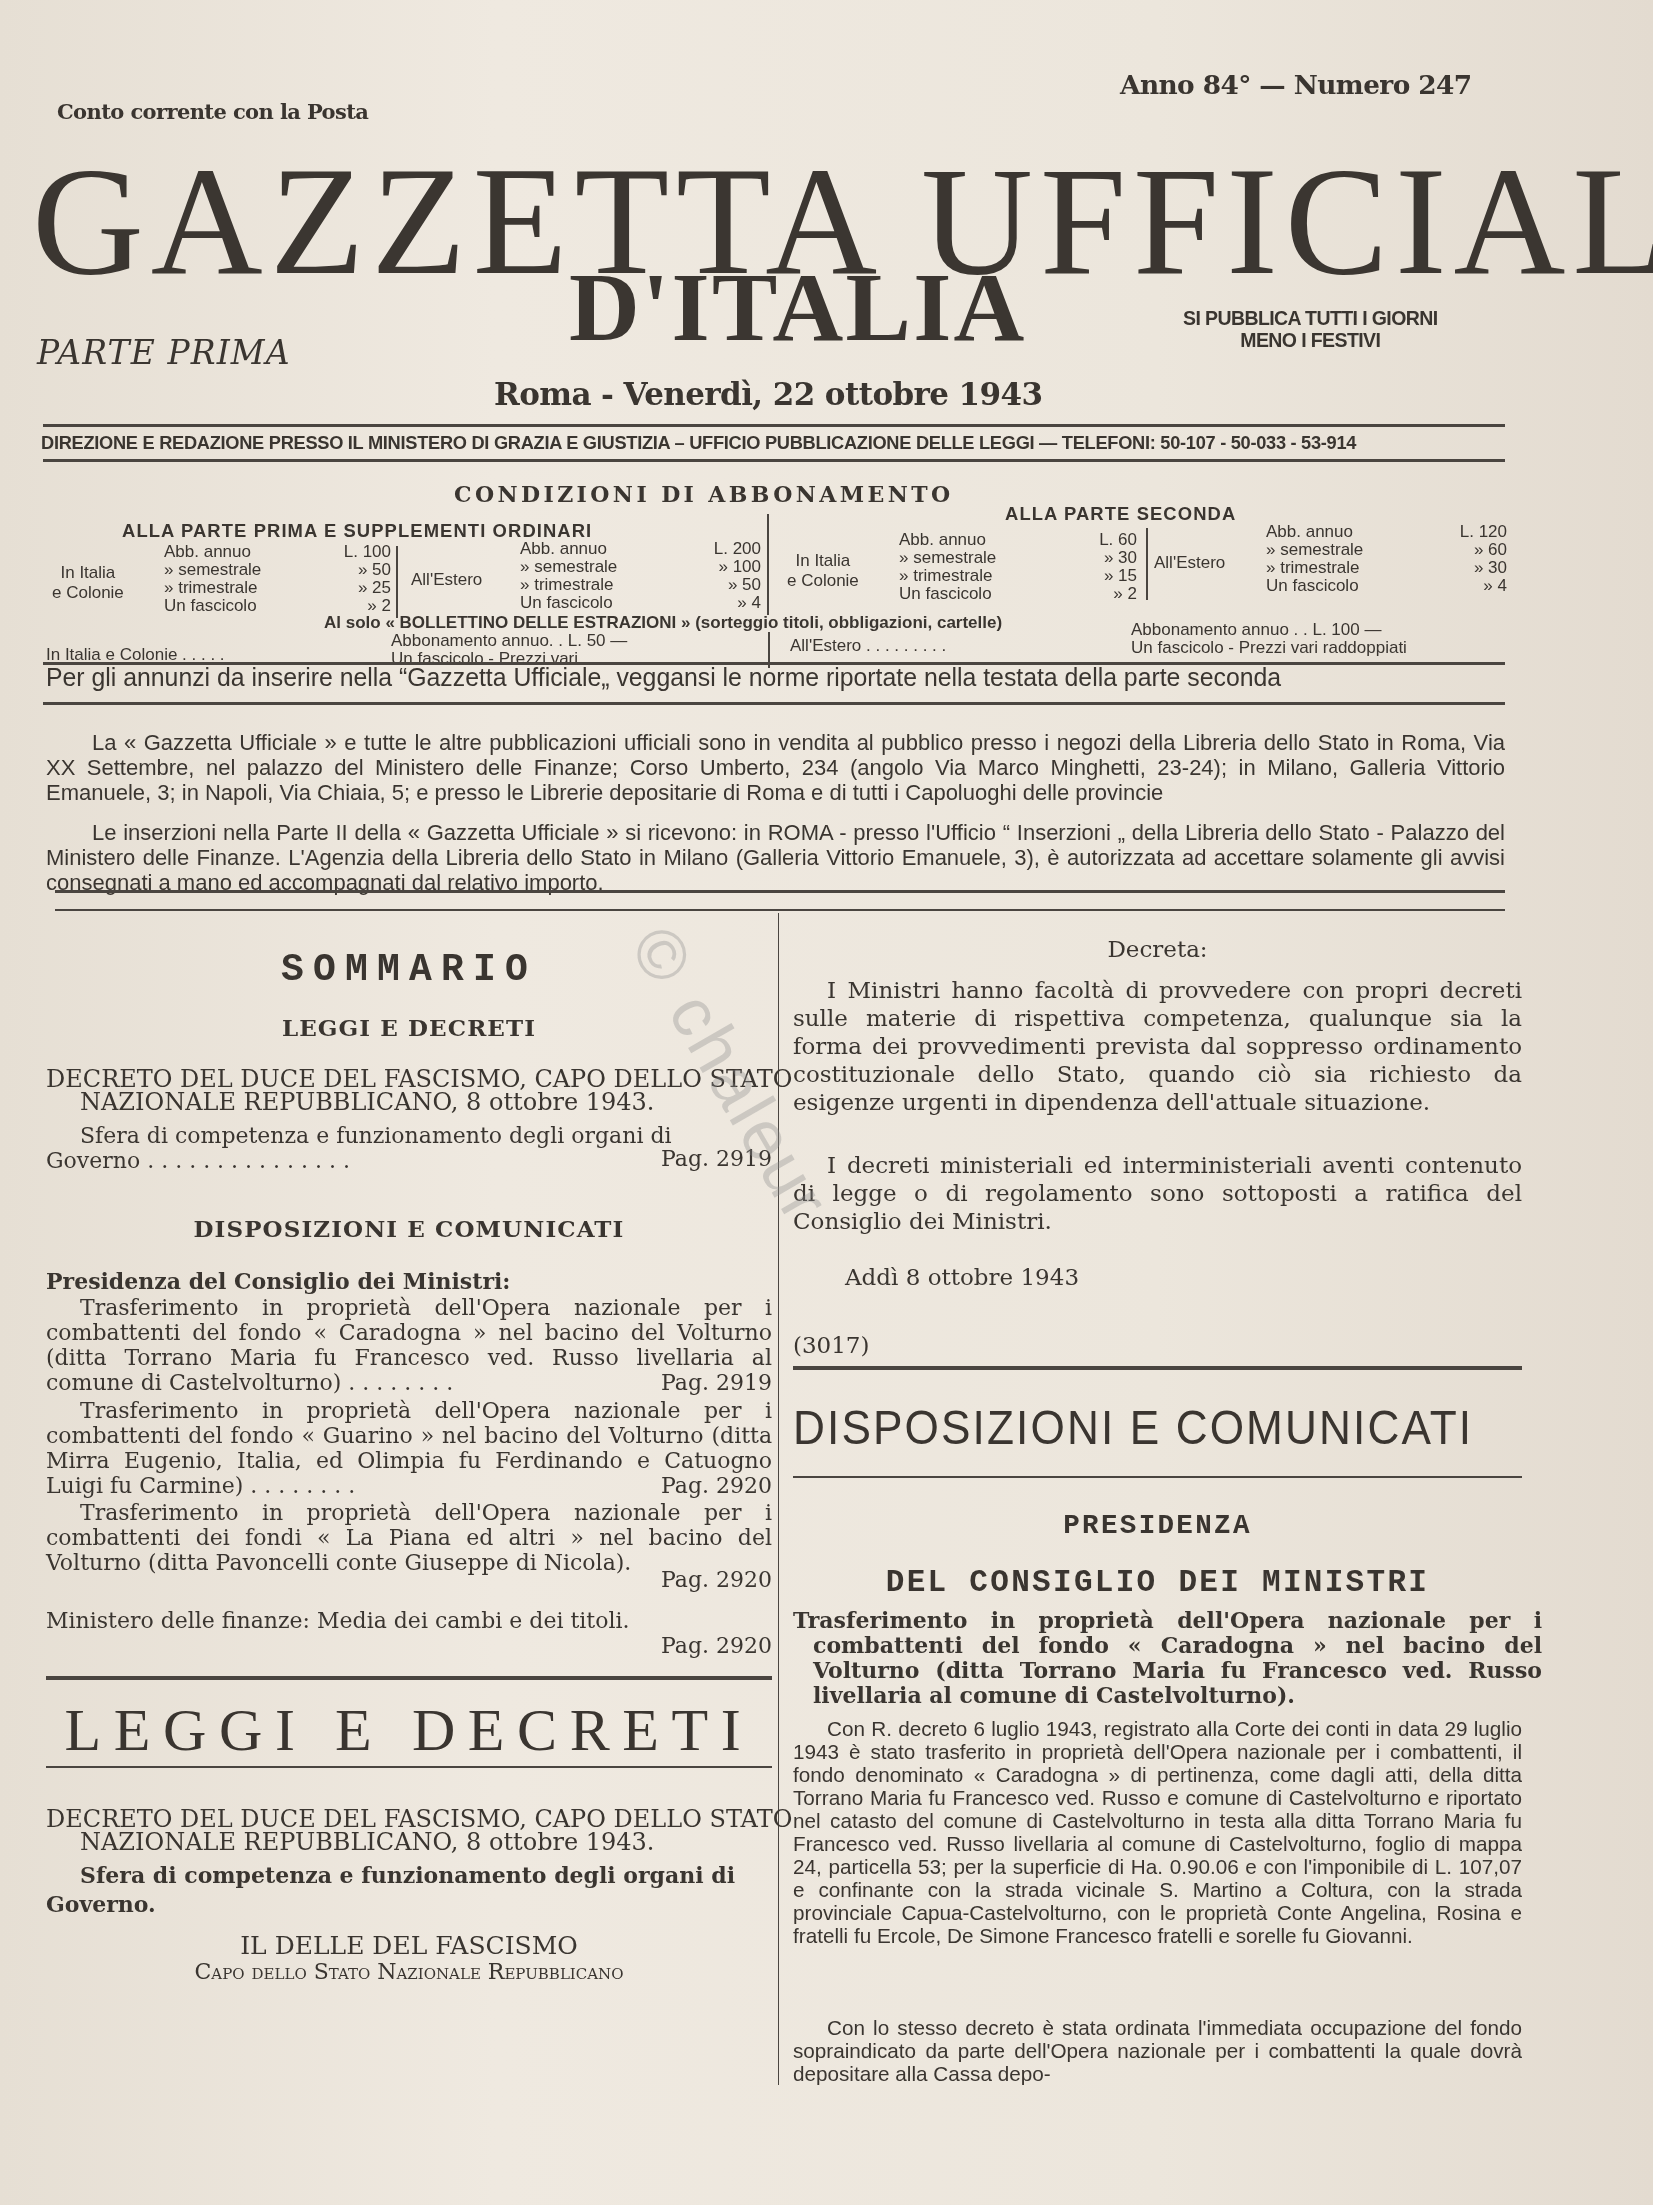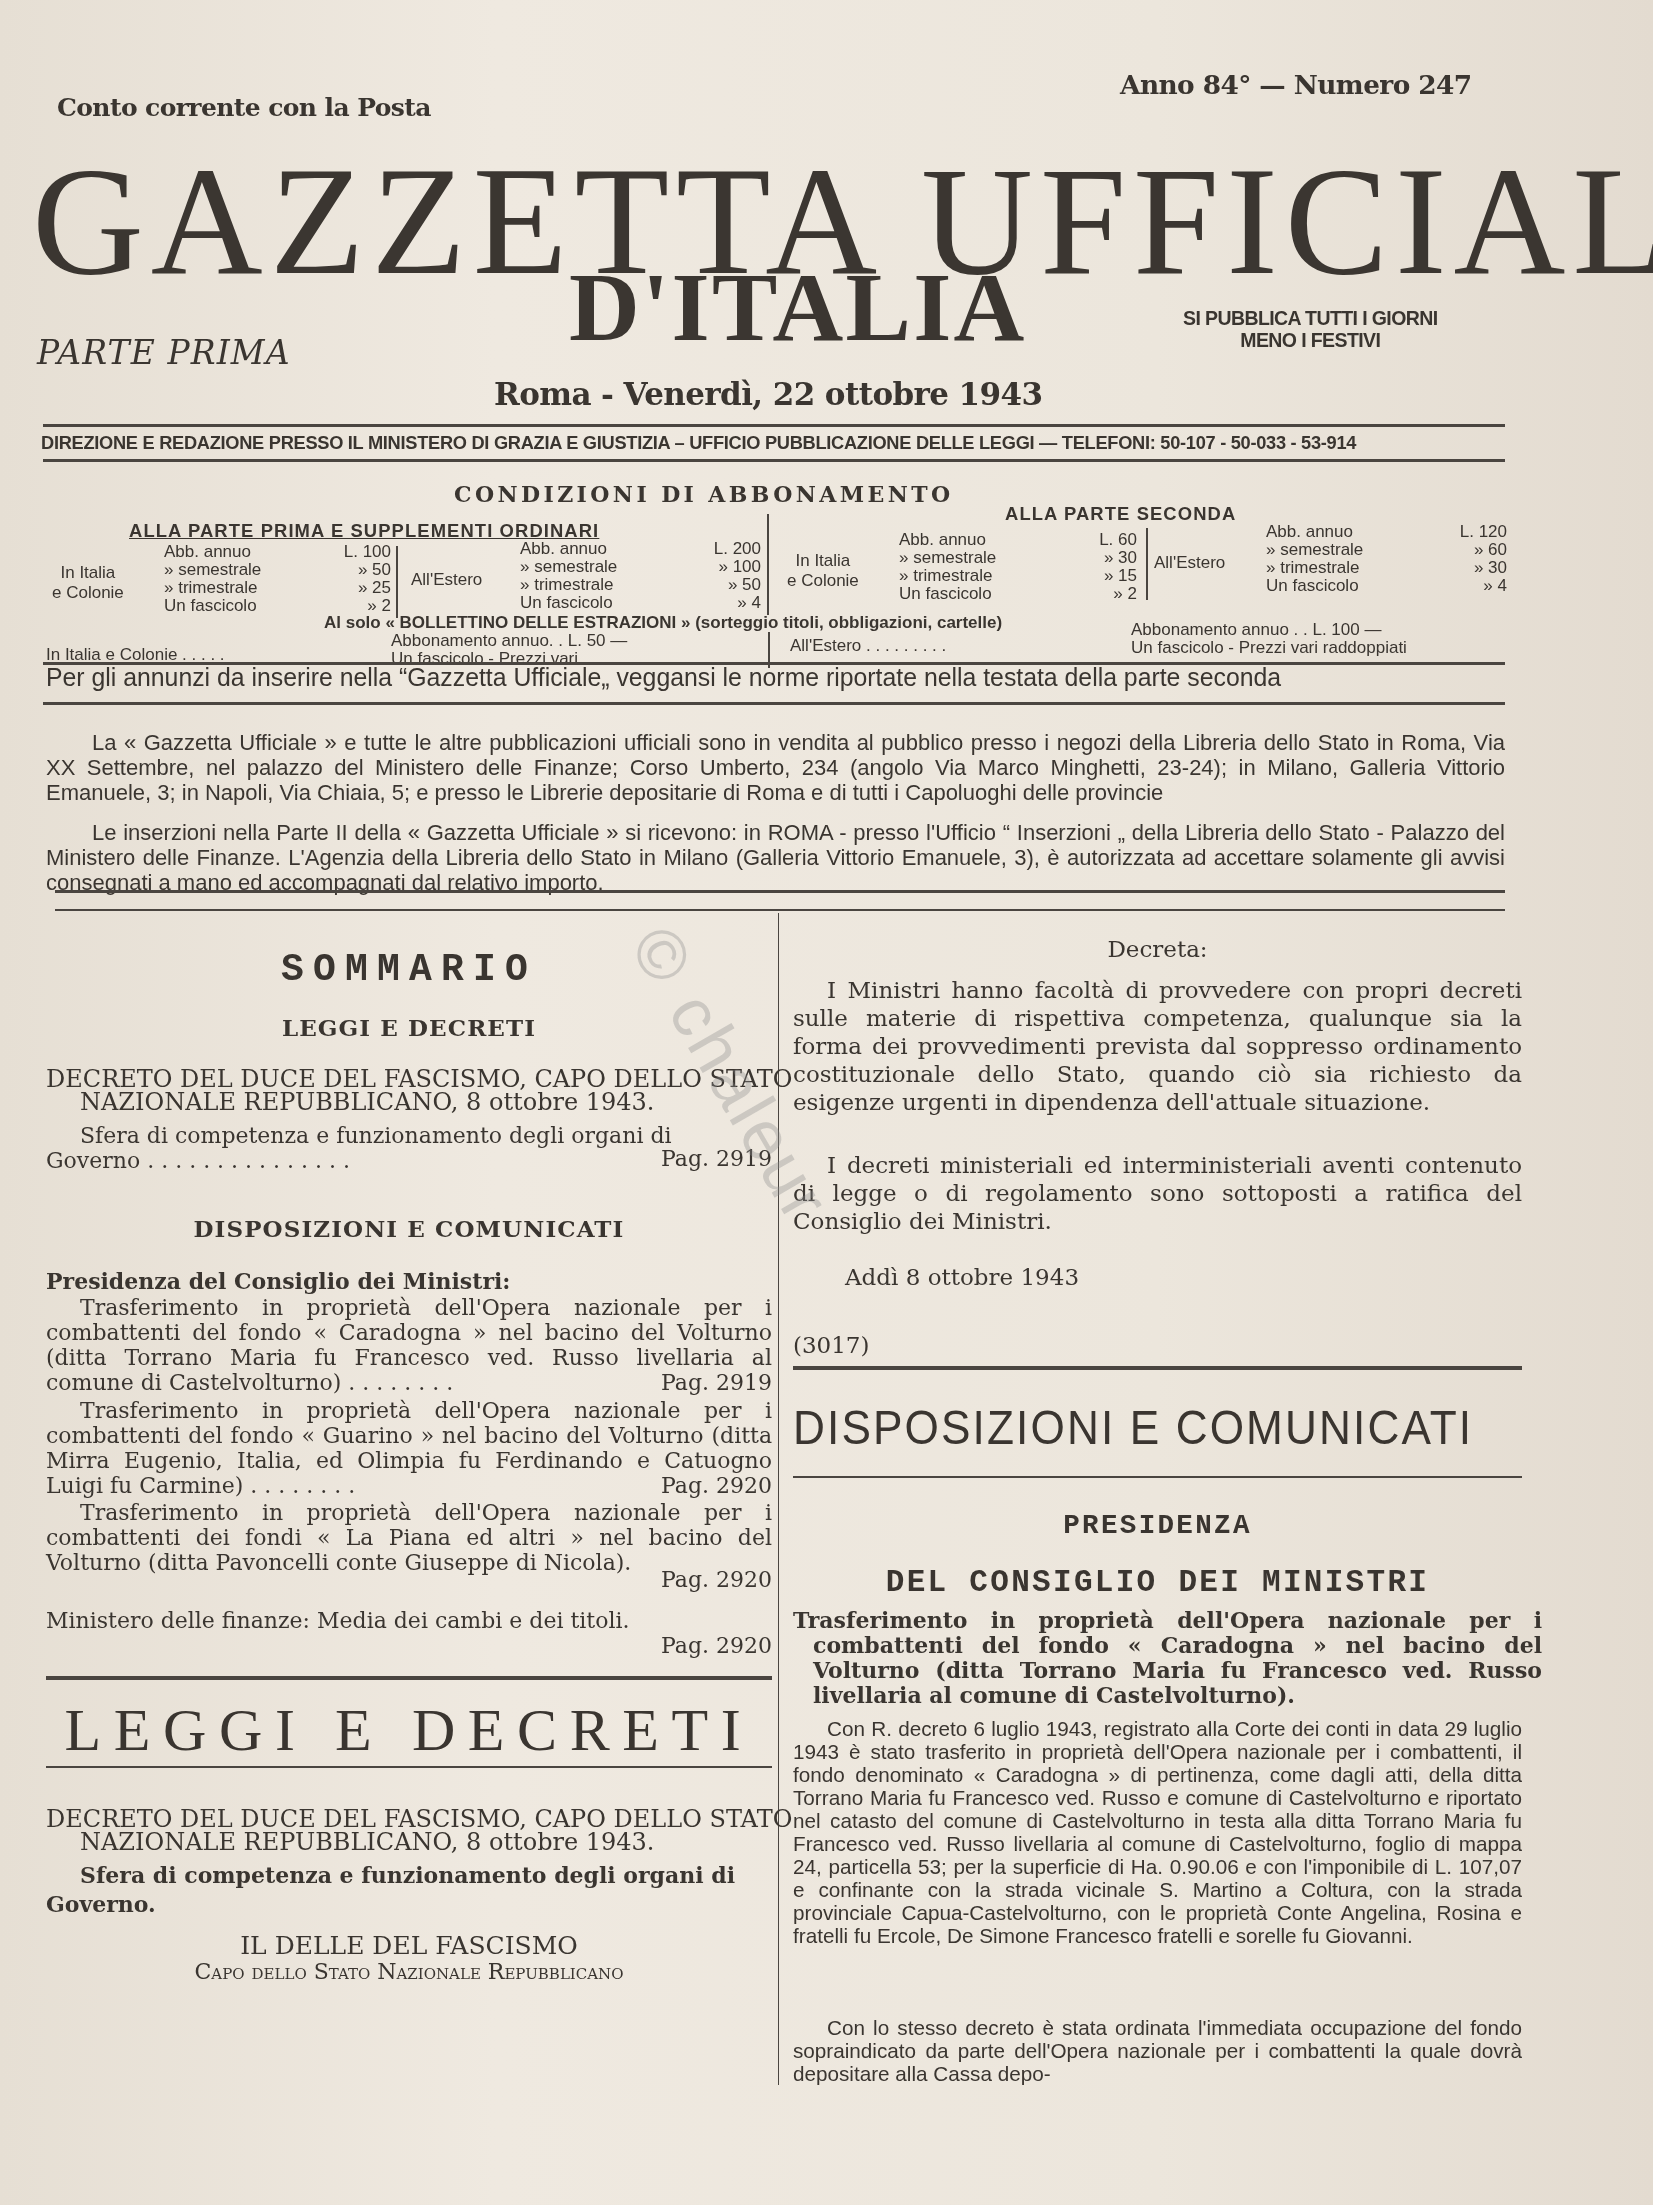"Conto corrente con la Posta" #conto { font-size: 25px -> 21px; top: 93px -> 99px }
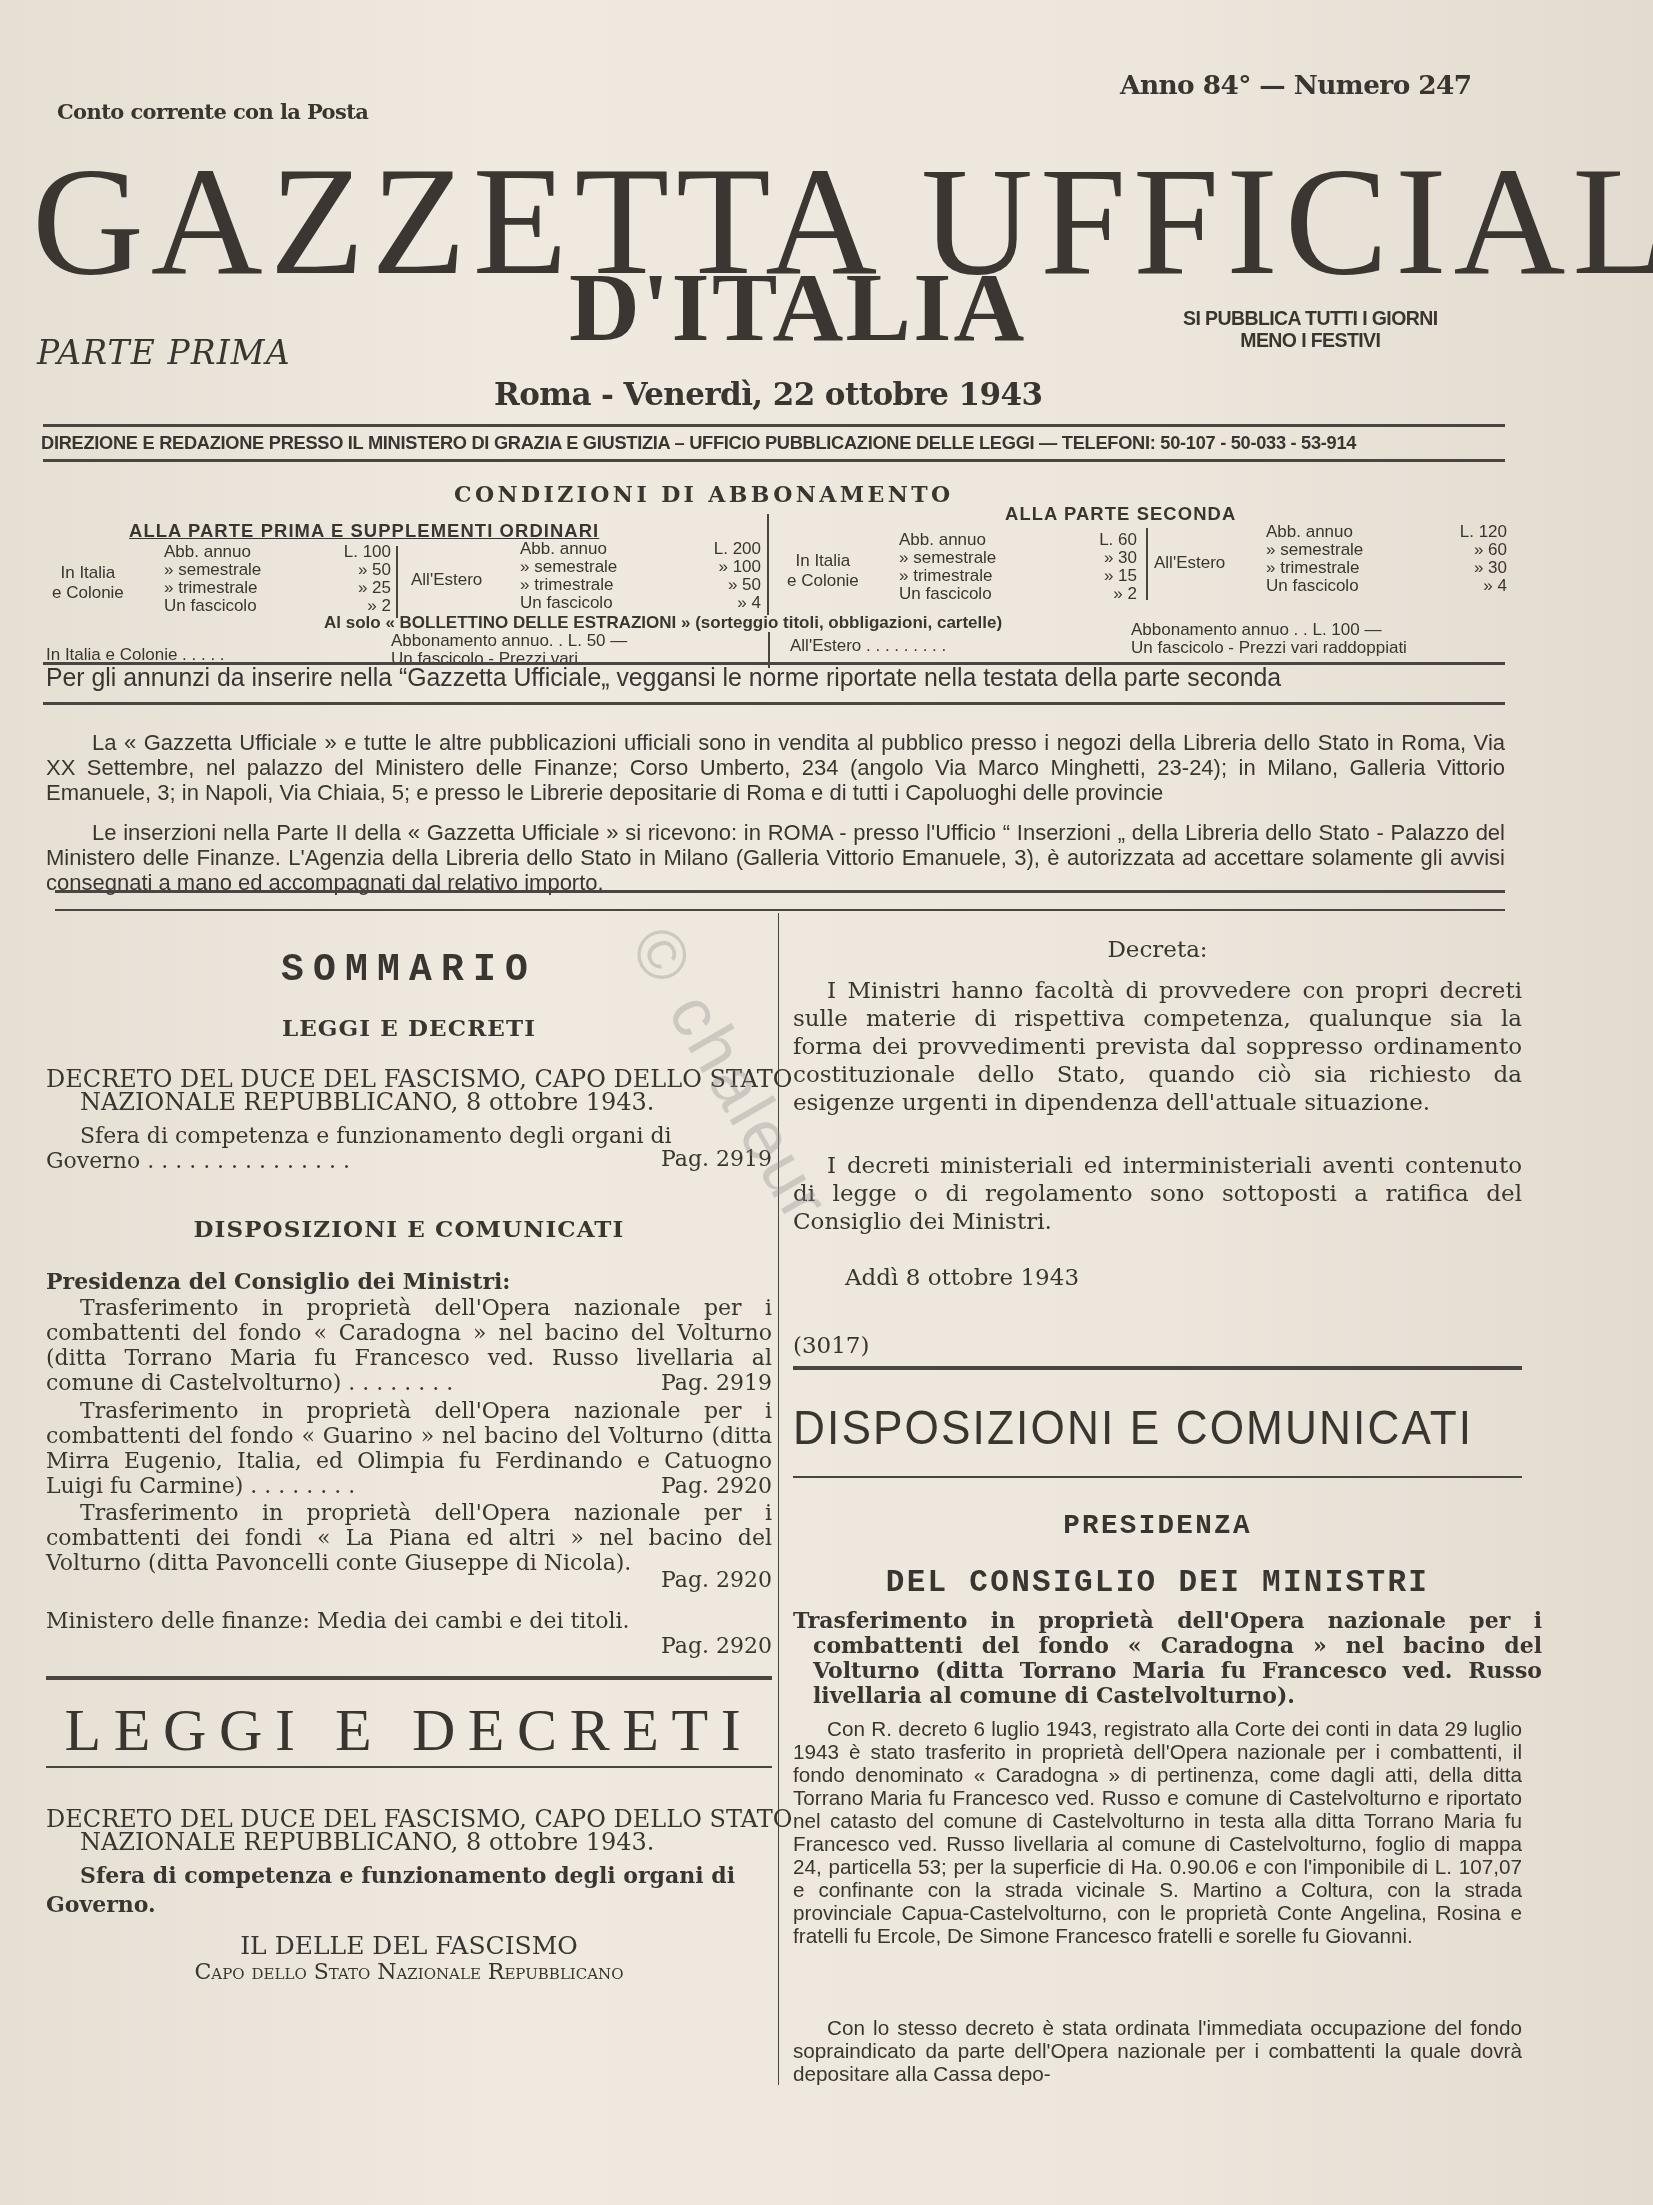"ALLA PARTE PRIMA E SUPPLEMENTI" div.abs { left: 129px -> 122px; text-decoration: underline -> none }
